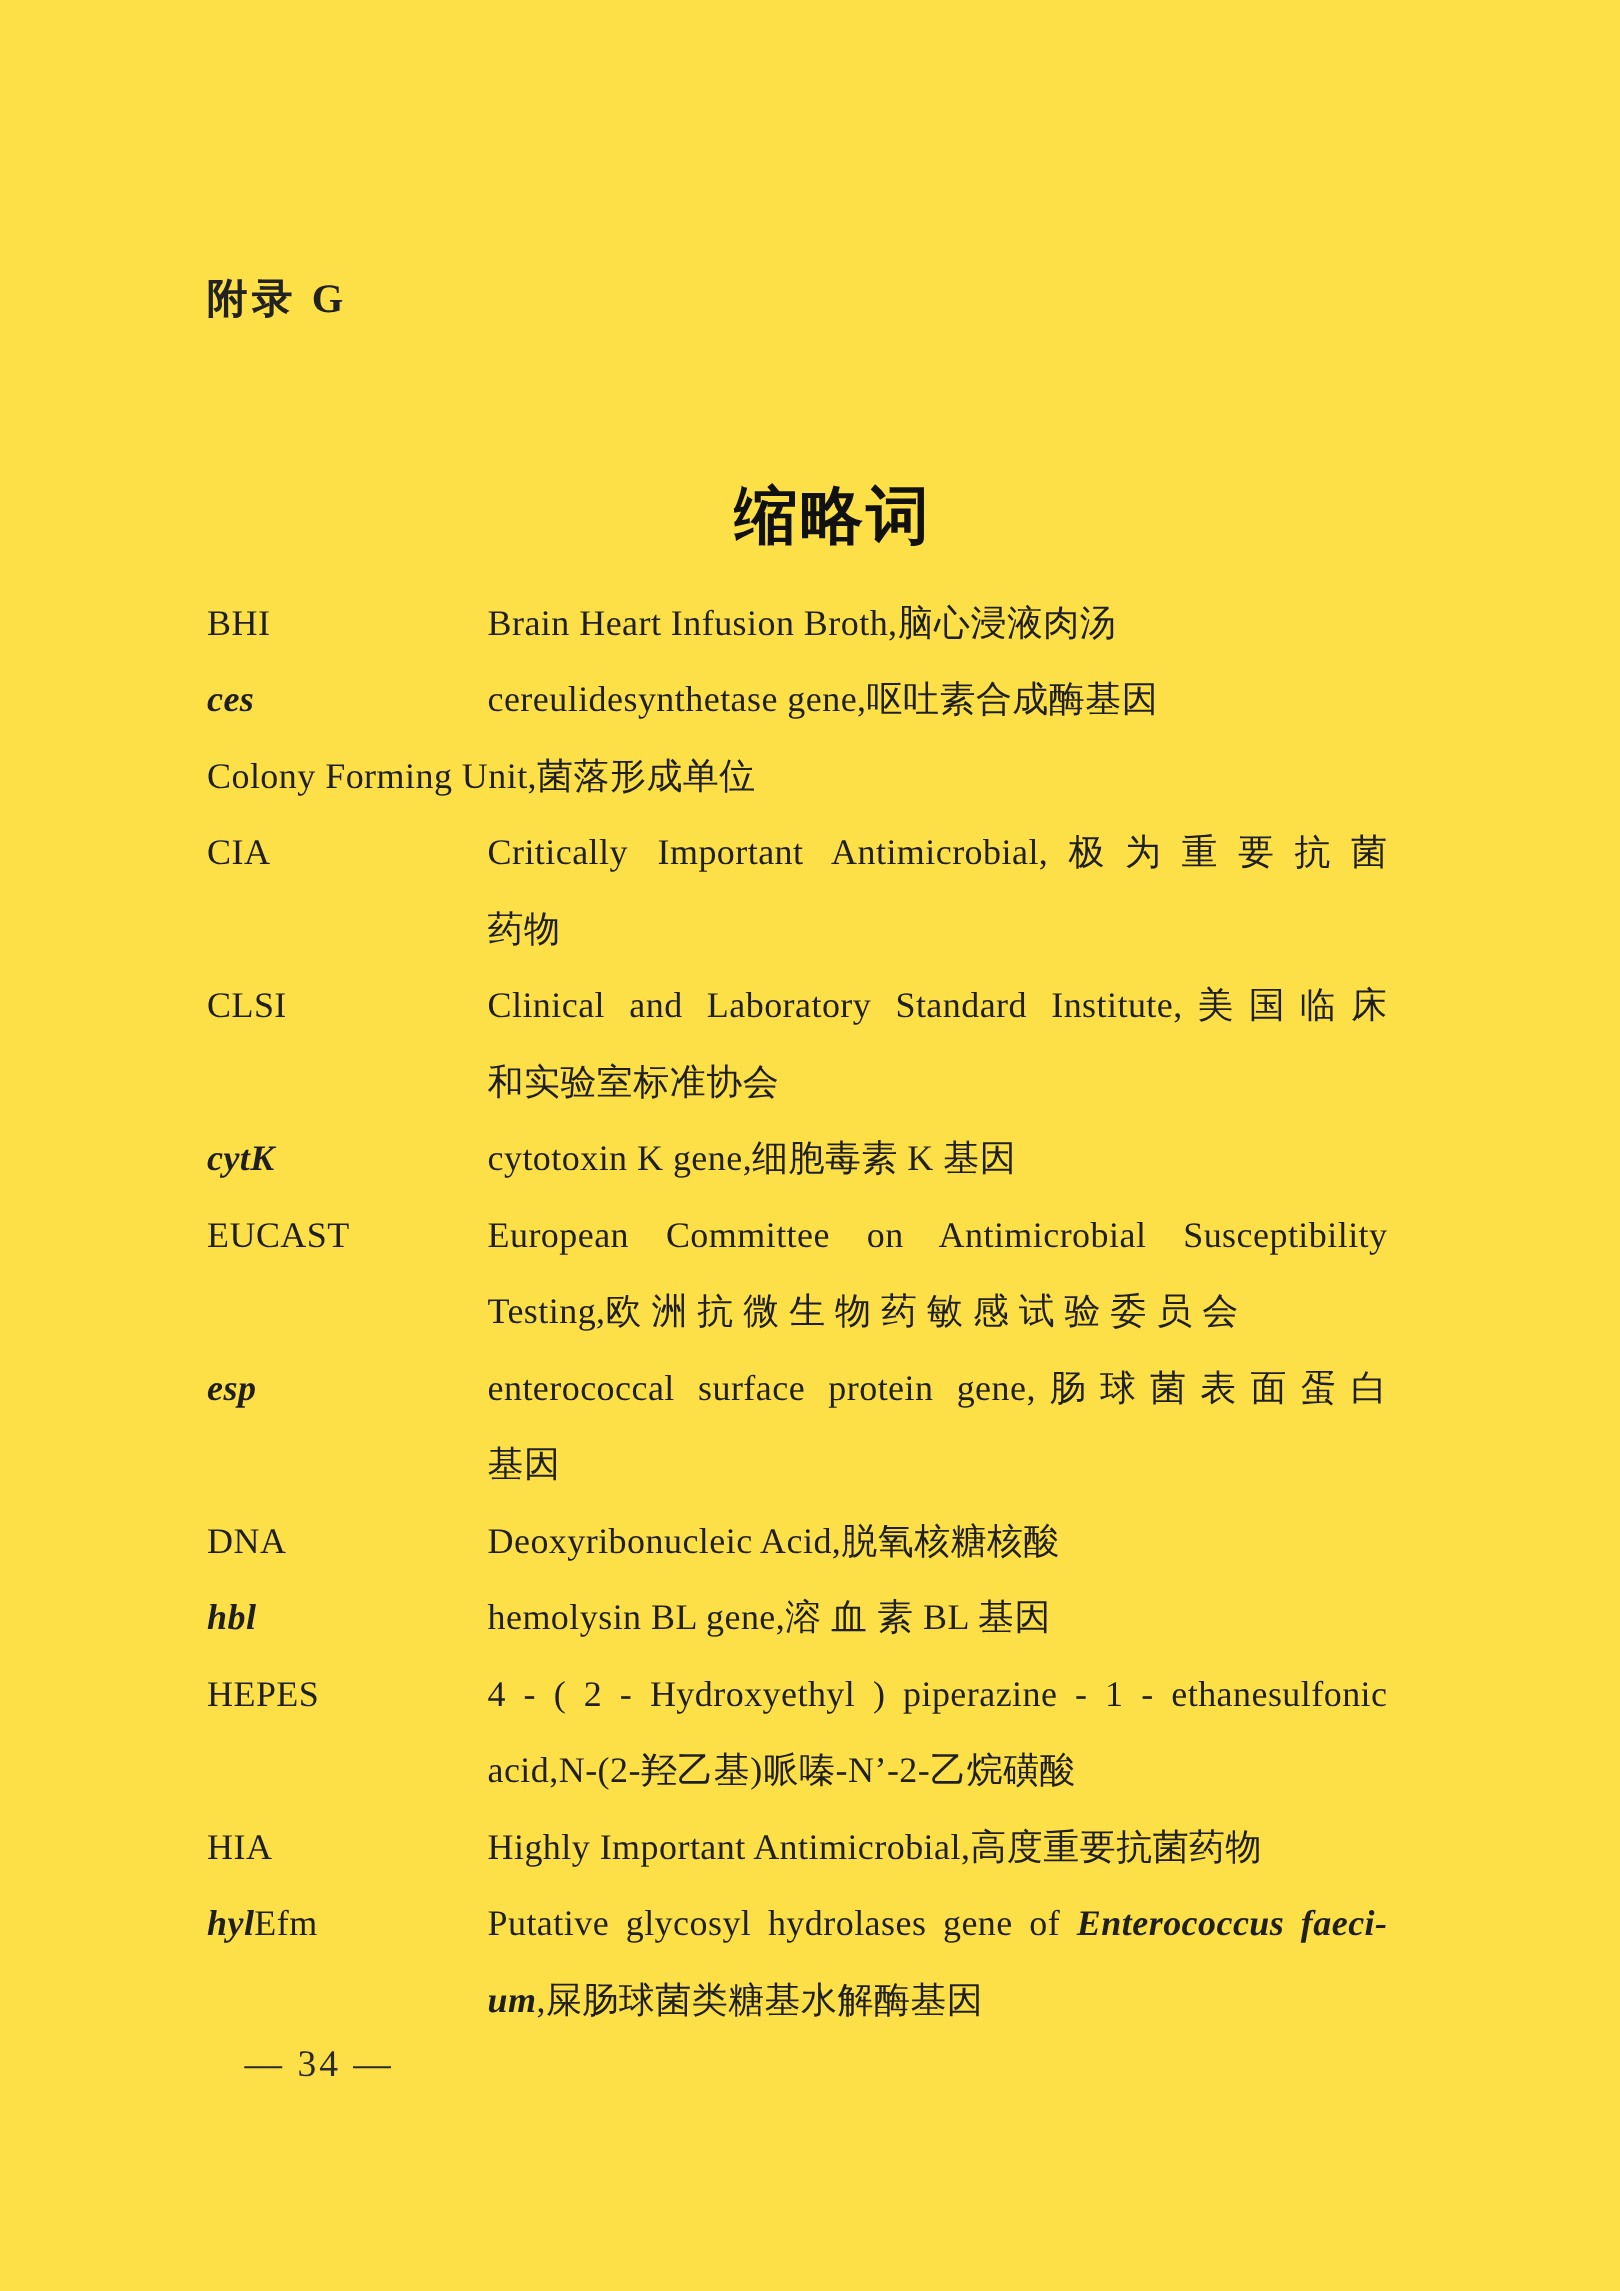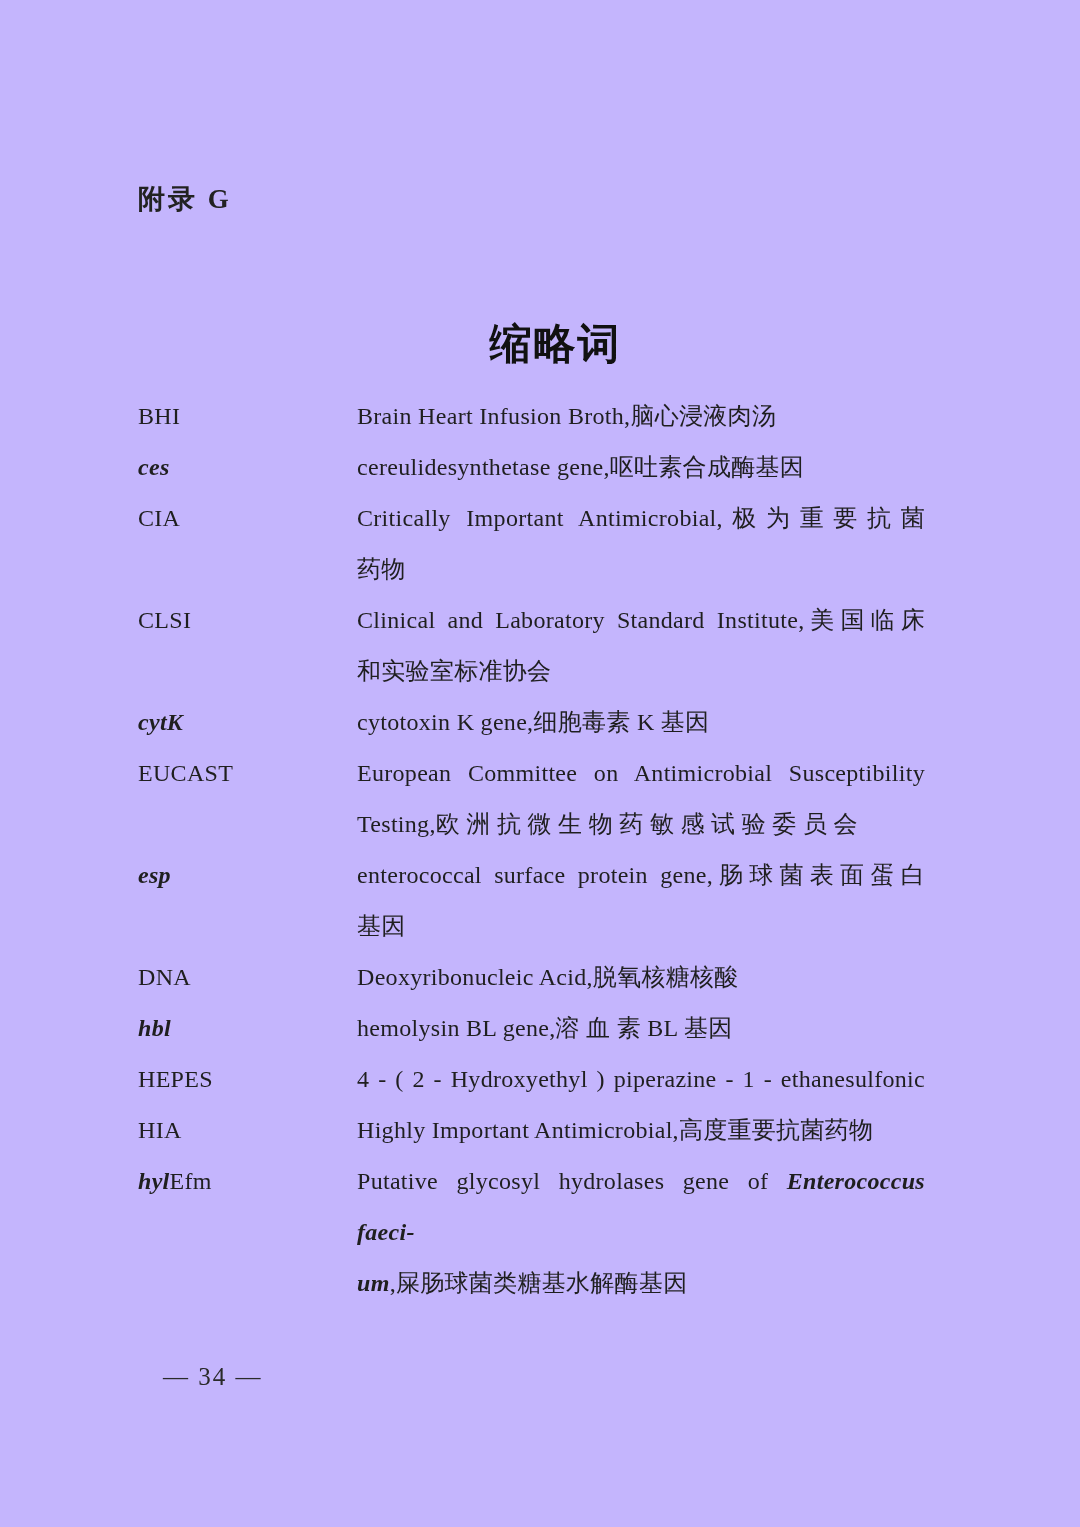"附录 G" .page { background: #c4b5fd -> #fde047 }
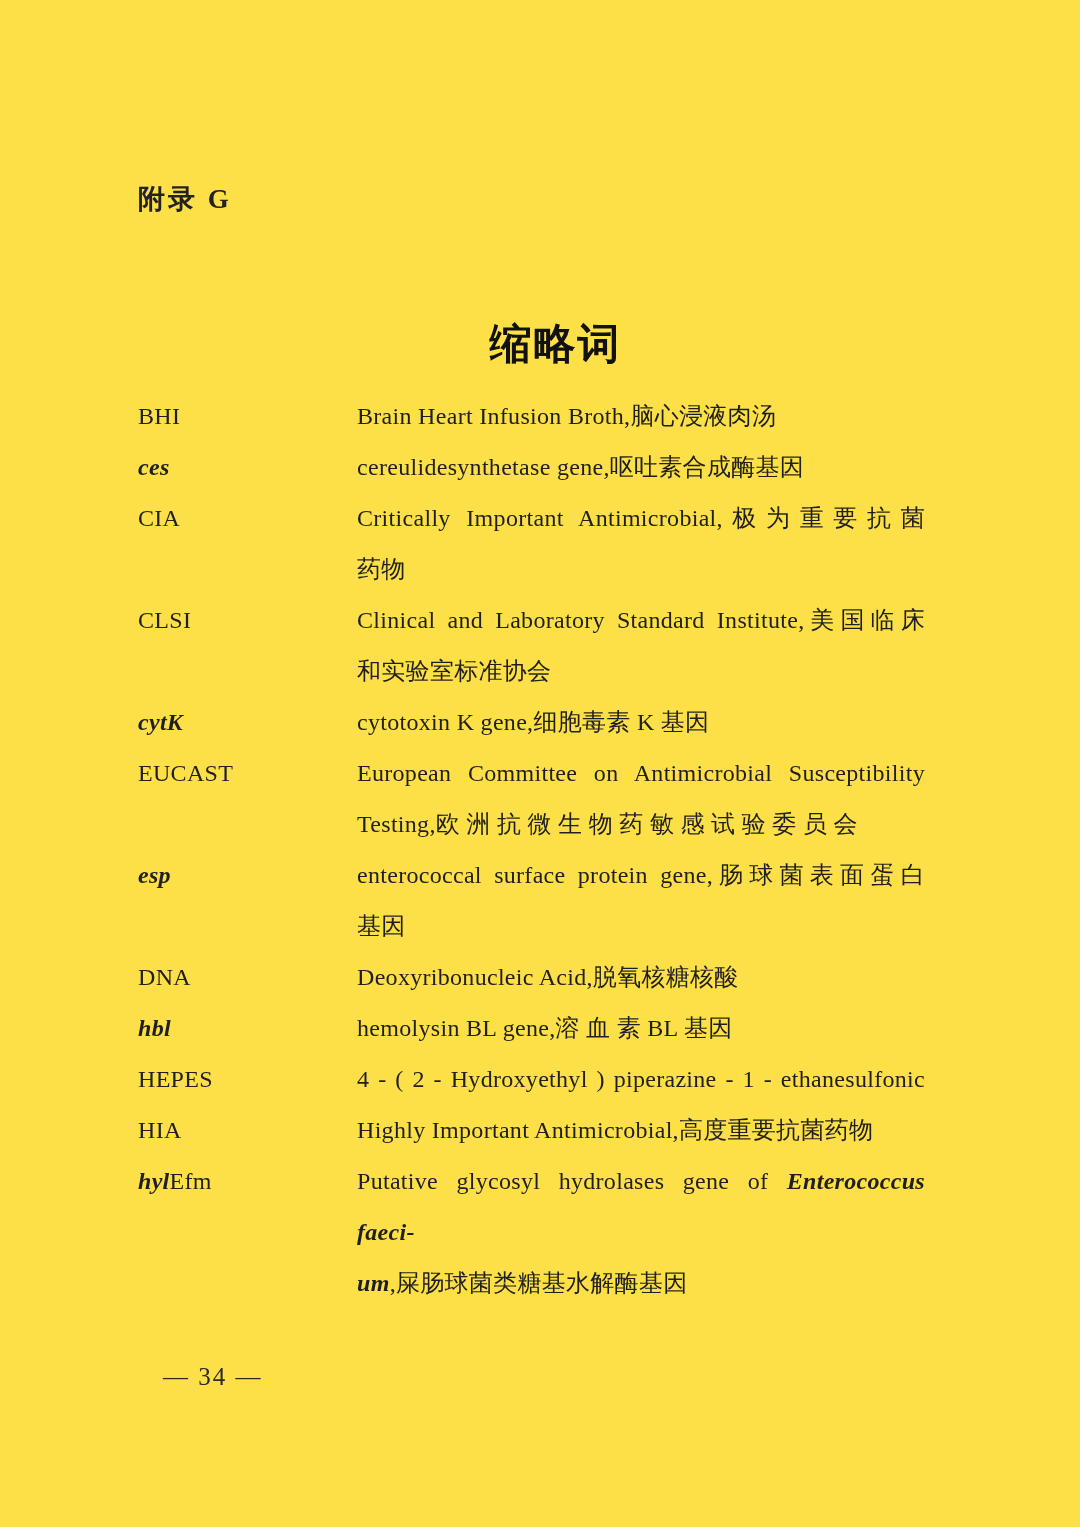"Brain Heart Infusion Broth,脑心浸液肉汤" .def-line { margin-left: 32px -> none }
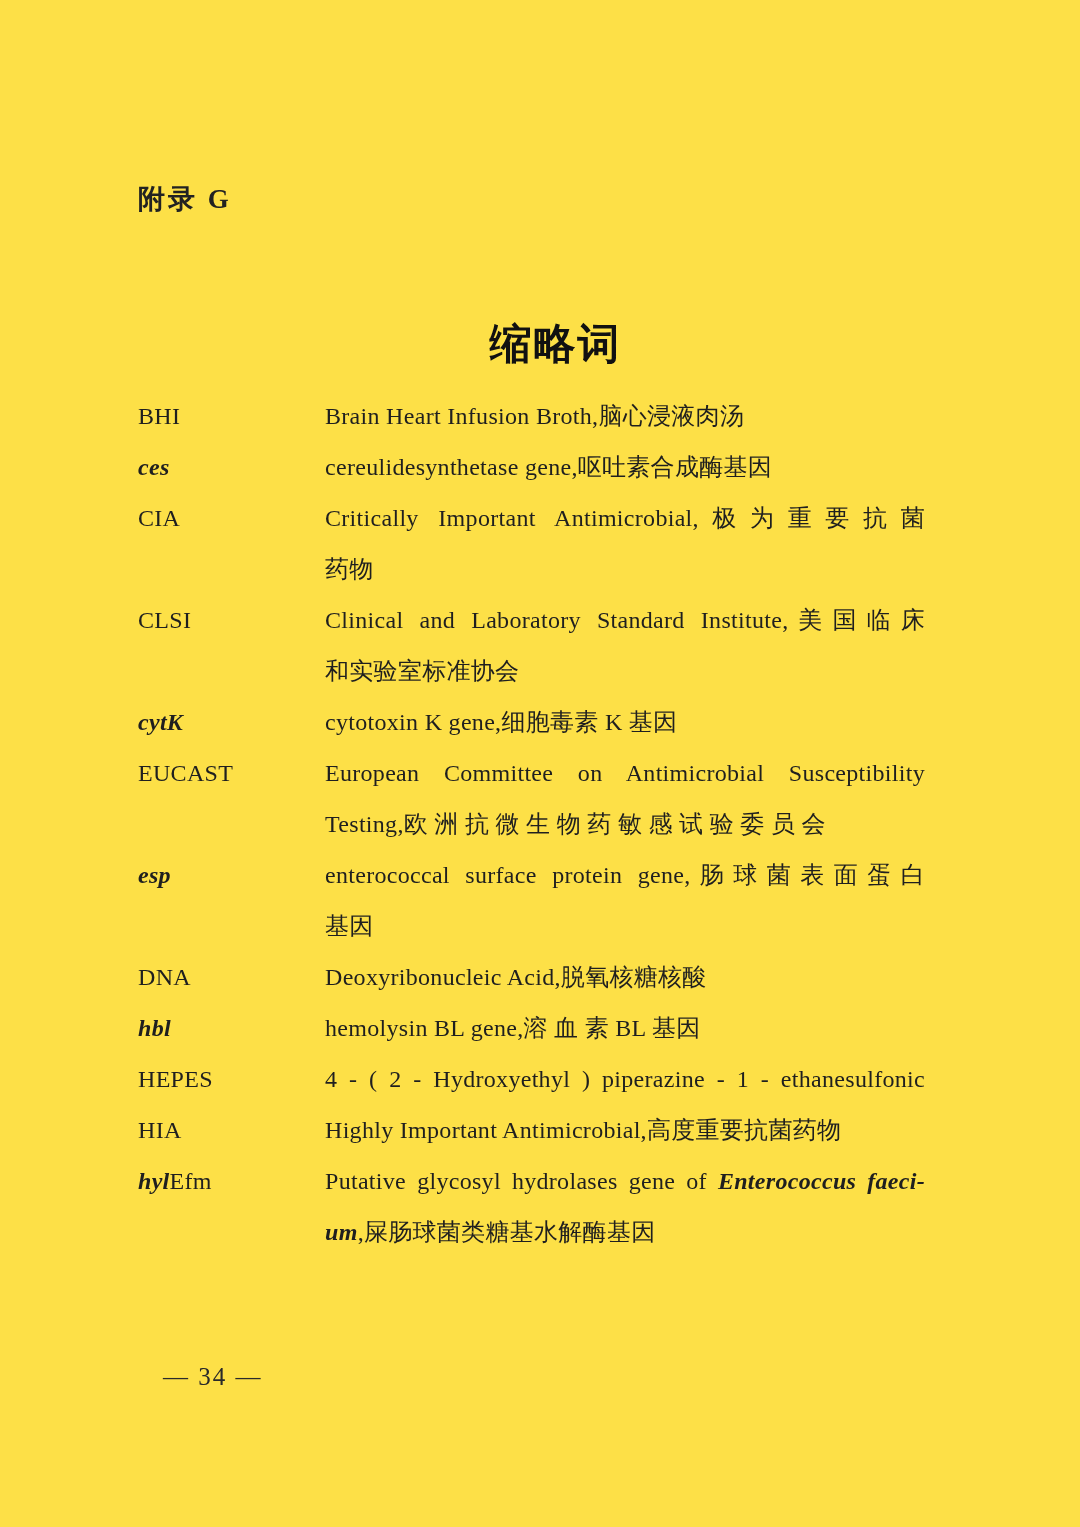"Colony Forming Unit,菌落形成单位" div.abbrev-def { html: none -> <div> <div><span>Colony Forming Unit,菌落形成单位</span></div> </div> }
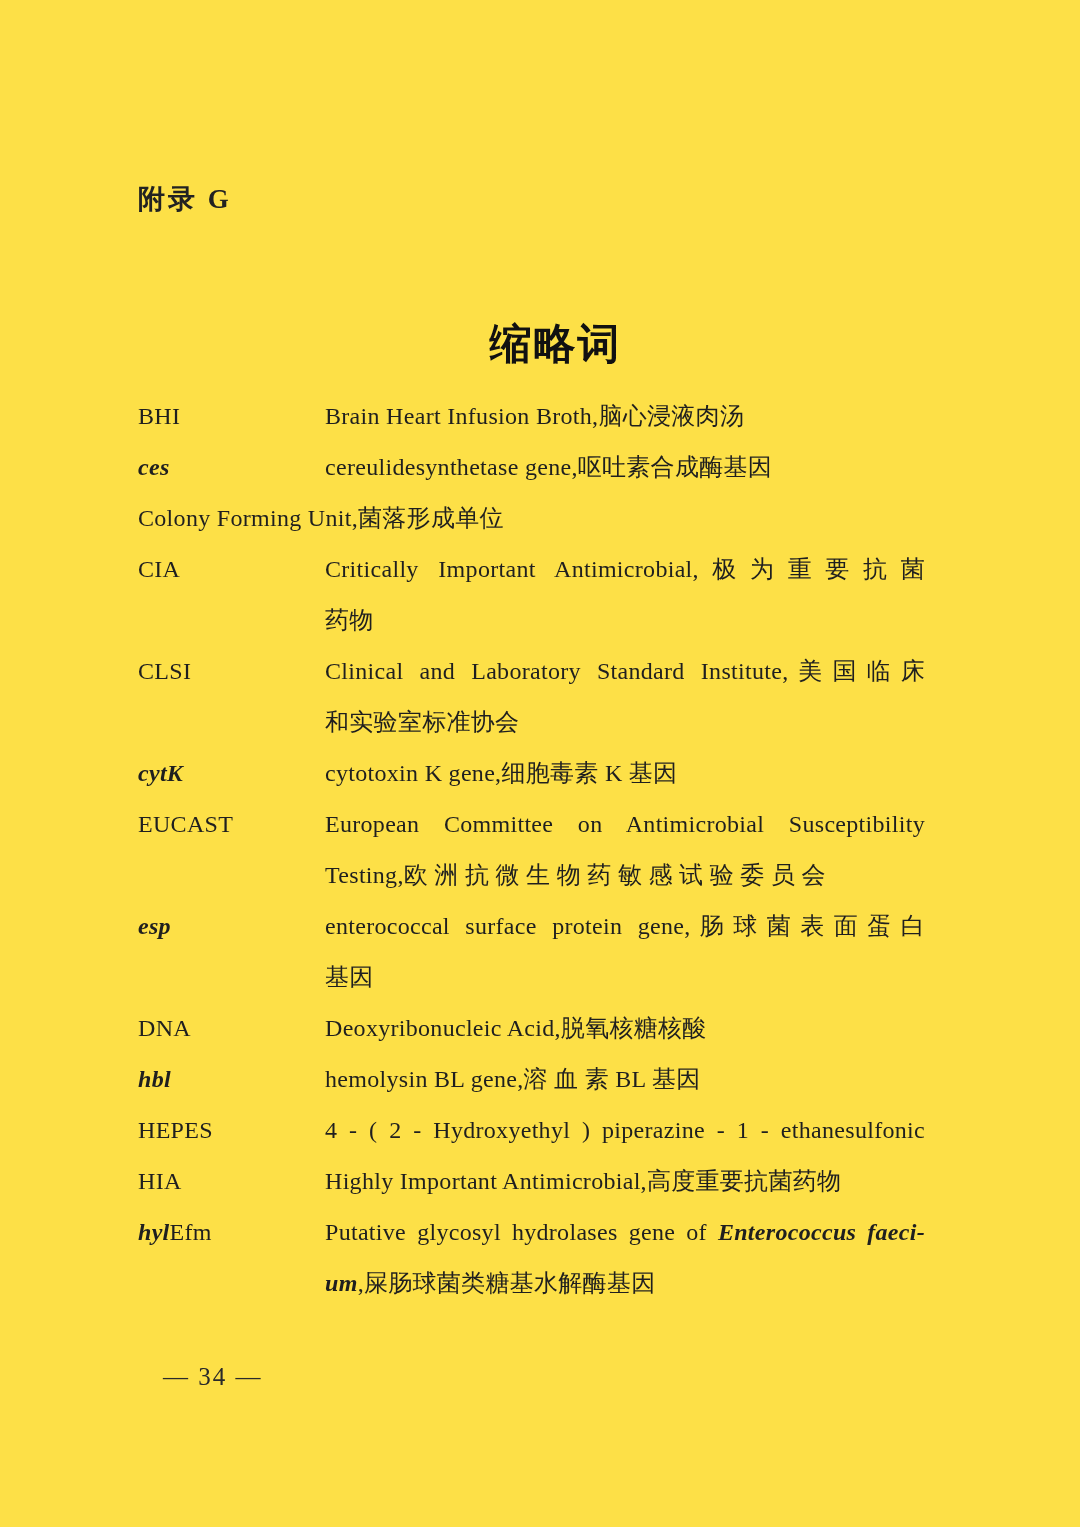"acid,N-(2-羟乙基)哌嗪-N’-2-乙烷磺酸" div.def-line { html: none -> <div><span>acid,N-(2-羟乙基)哌嗪-N’-2-乙烷磺酸</span></div> }
